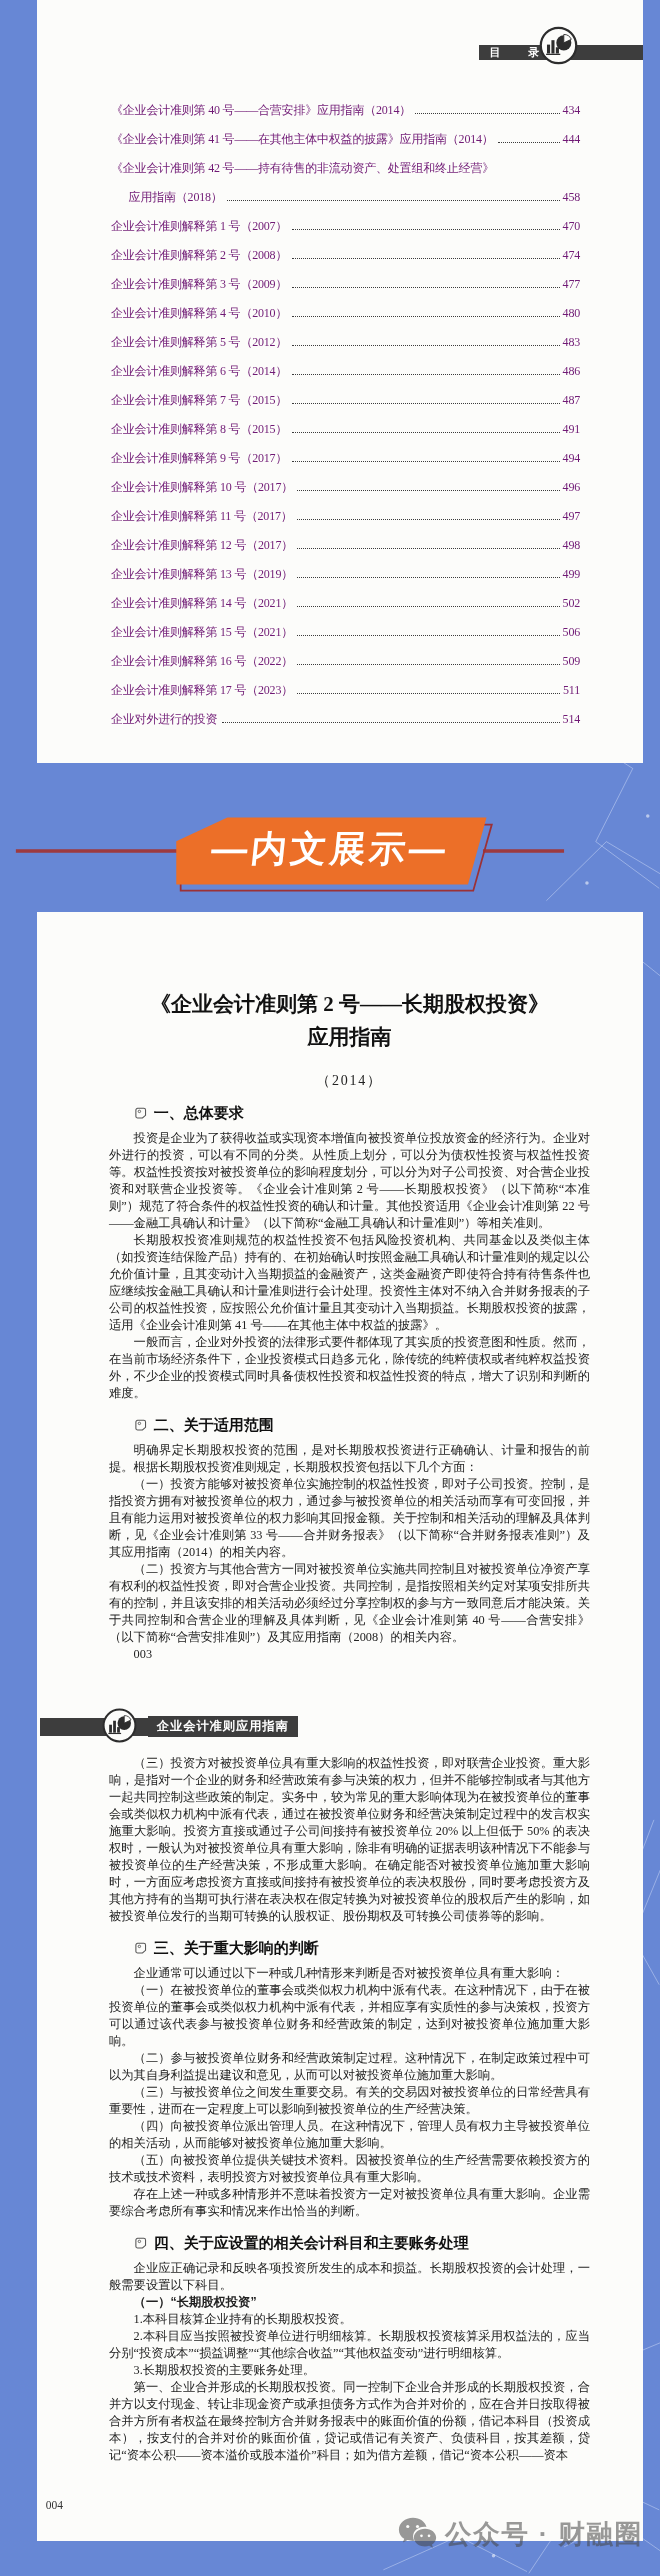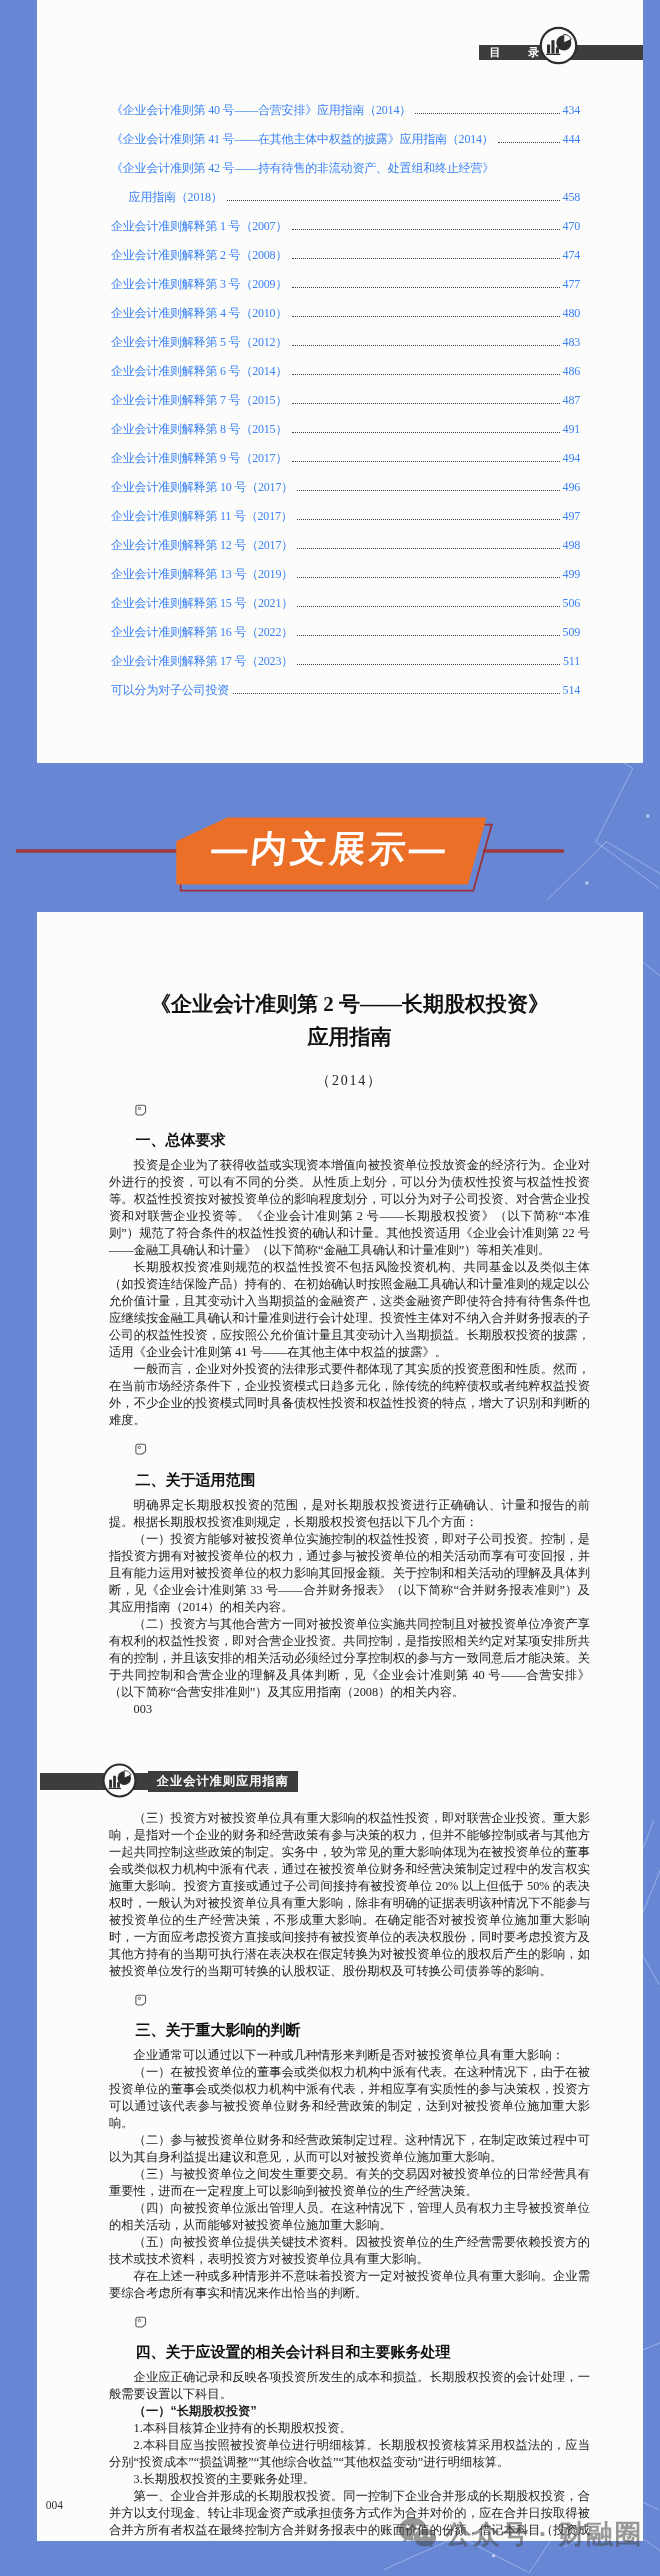"《企业会计准则第 40 号——合营安排》应用指南（2014）" .toc-row { color: #3b82f6 -> #701a75 }
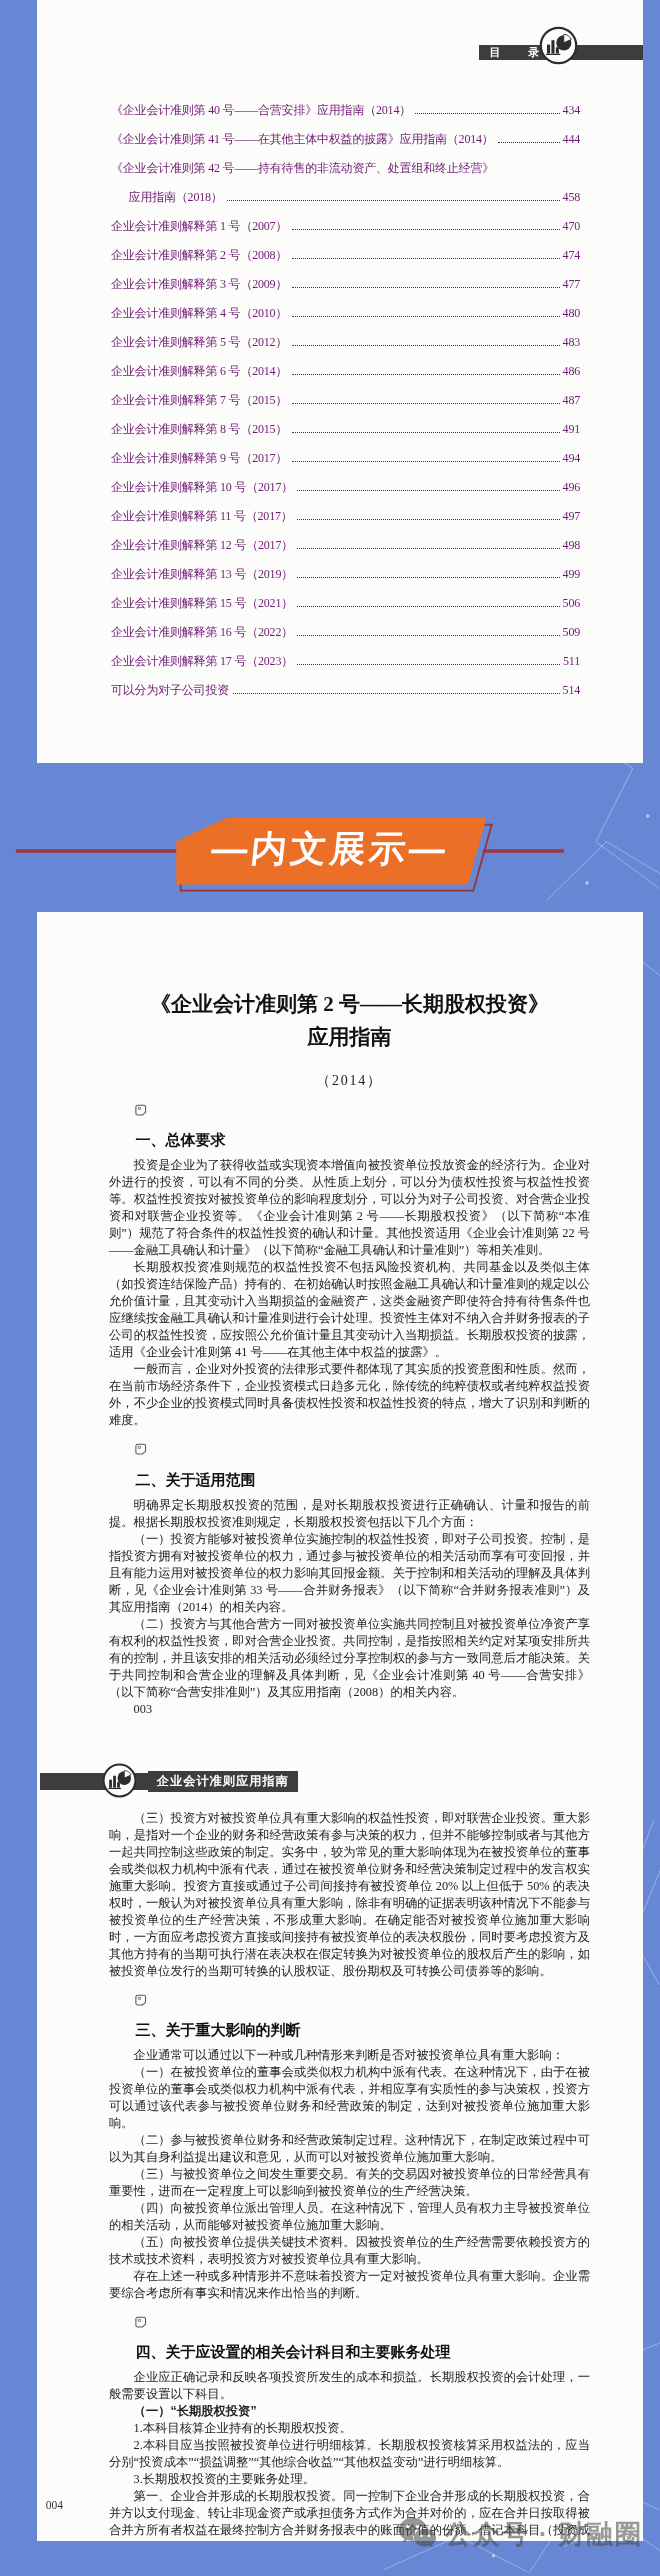"企业会计准则解释第 14 号（2021）" div.toc-row { html: none -> <div> <span>企业会计准则解释第 14 号（2021）</span> <span></span> <span>502</span> </div> }
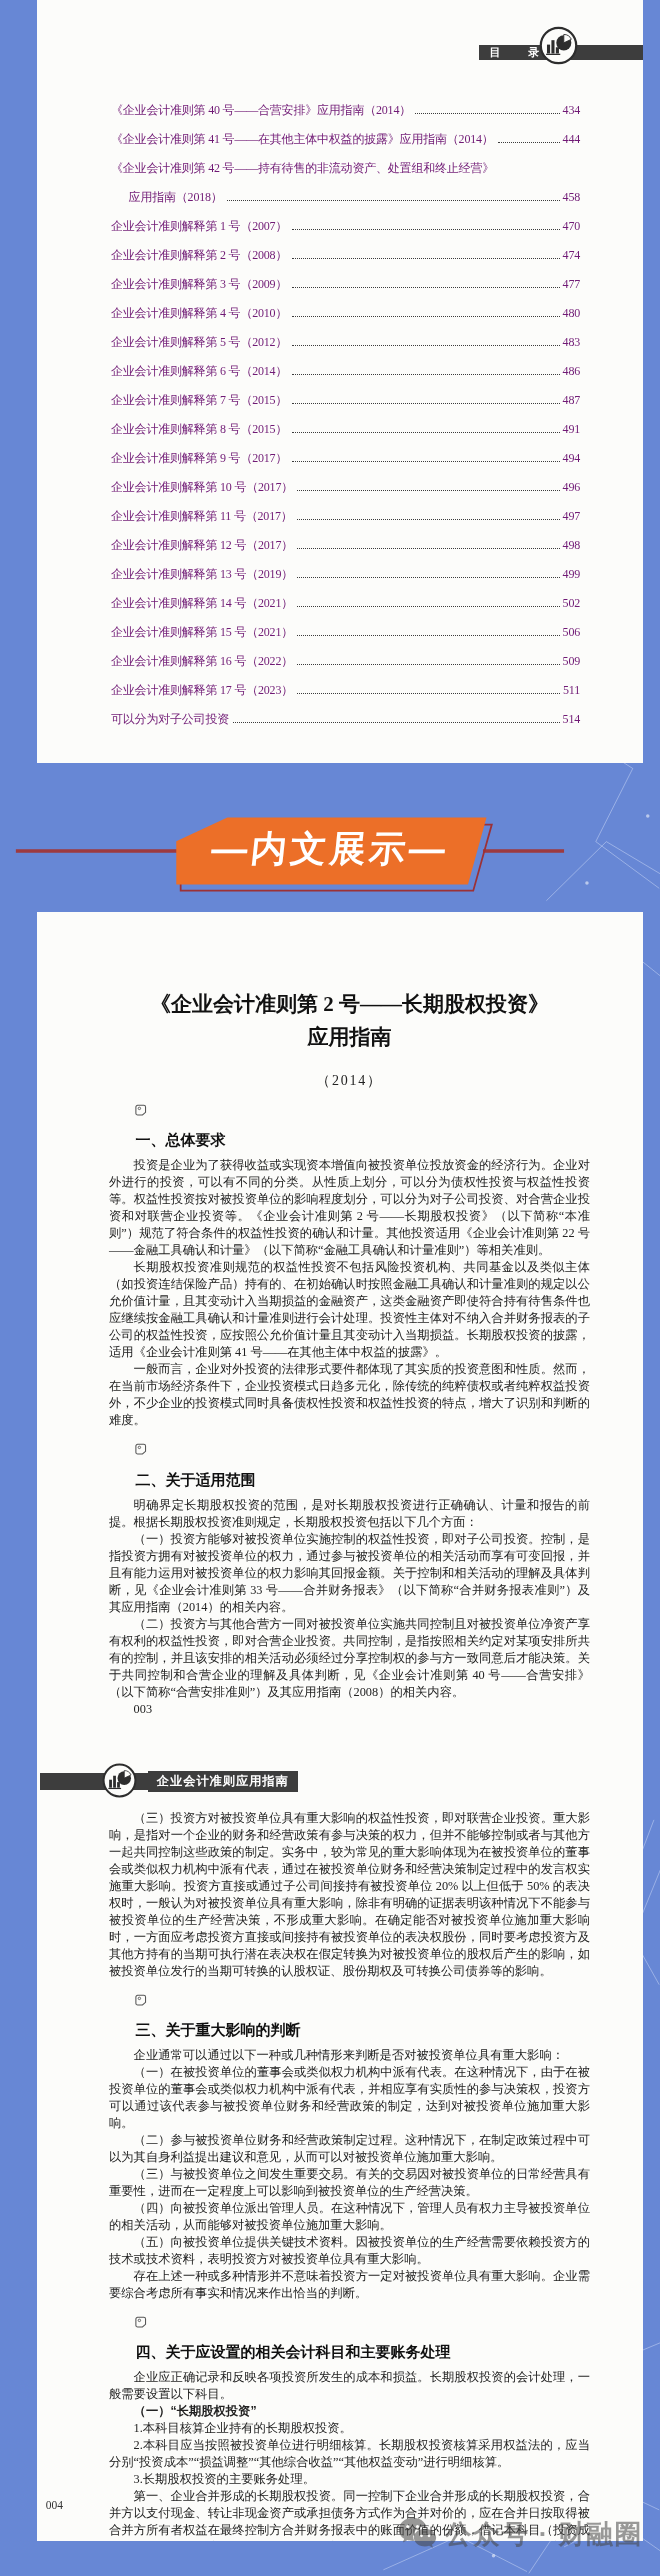"可以分为对子公司投资" span.t { text: 可以分为对子公司 -> 企业对外进行的 }
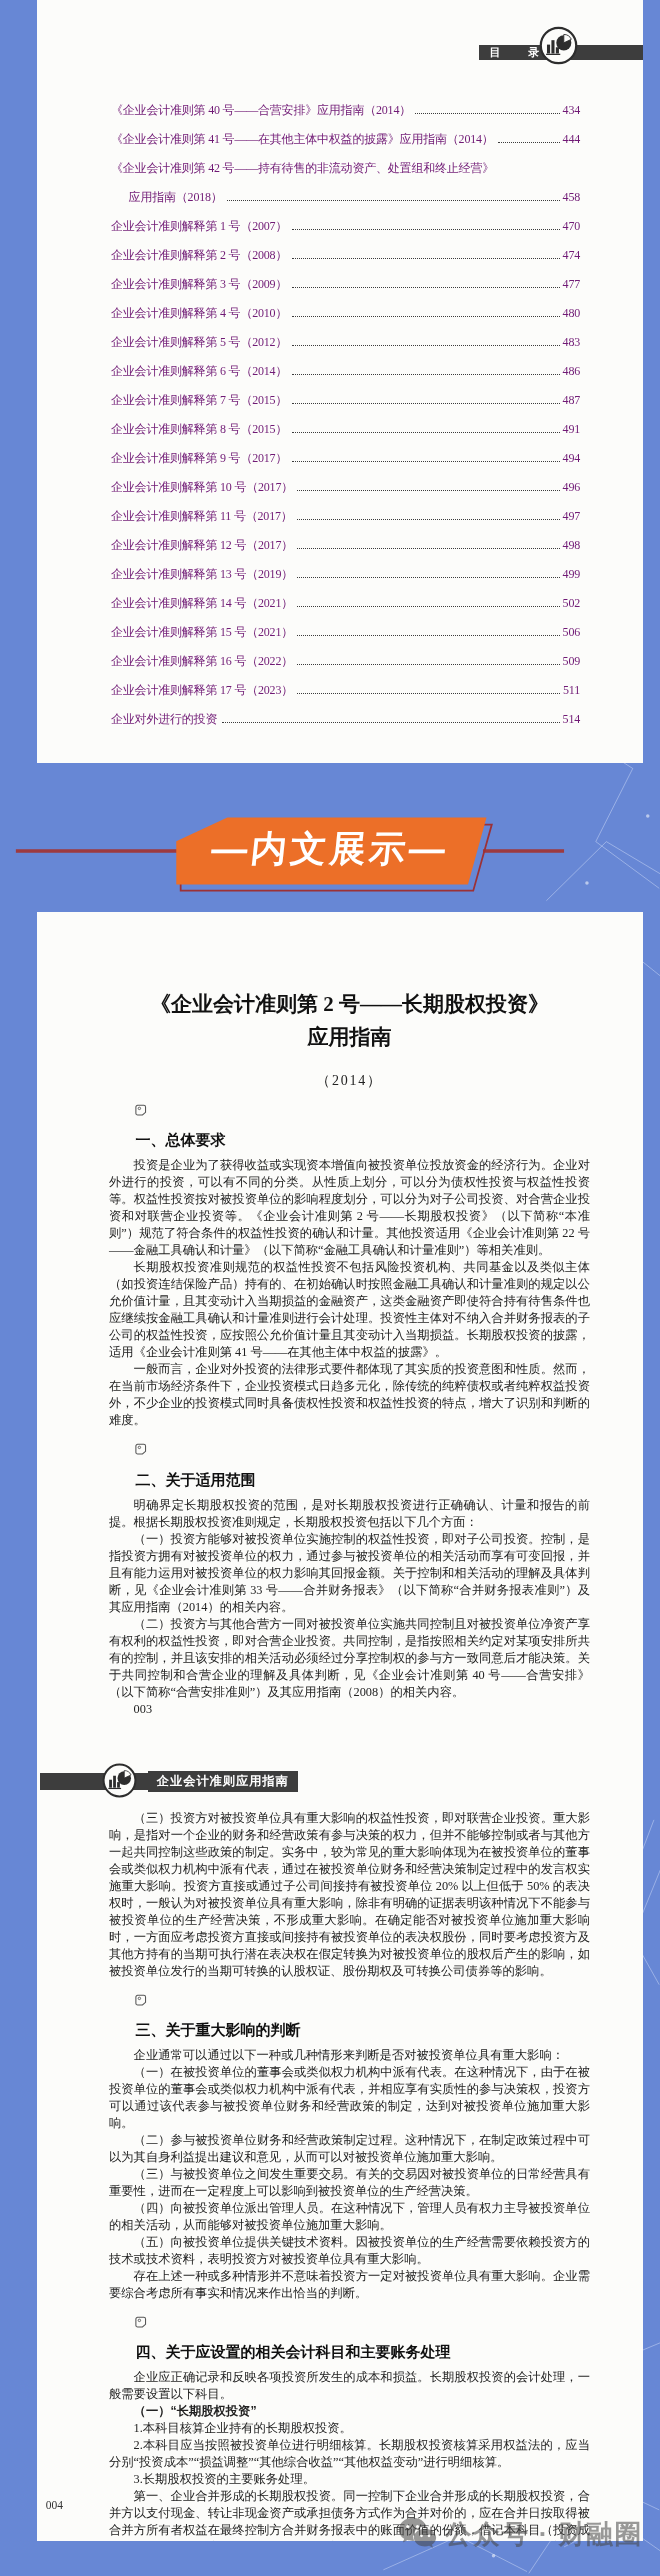"一、总体要求" .sec { align-items: none -> center; flex-direction: column -> none; gap: 15px -> 6px }
